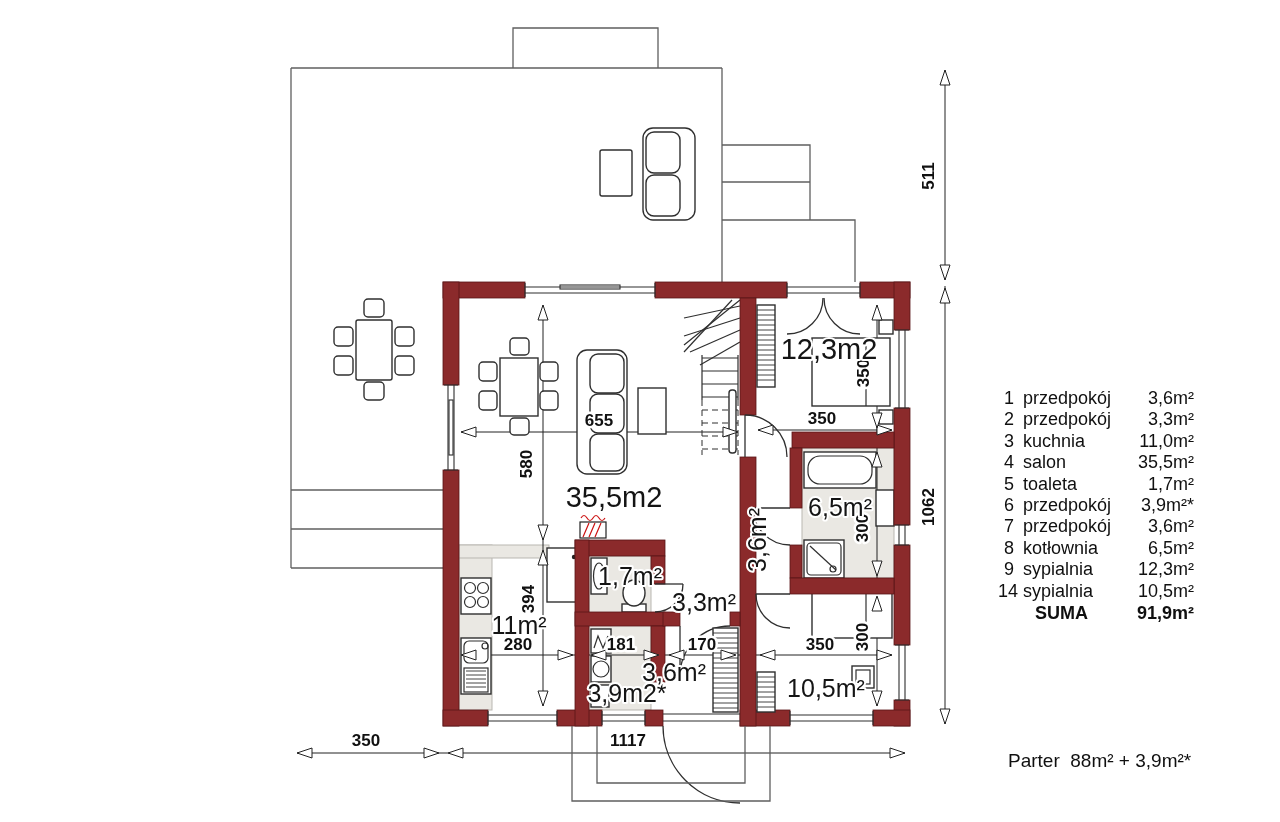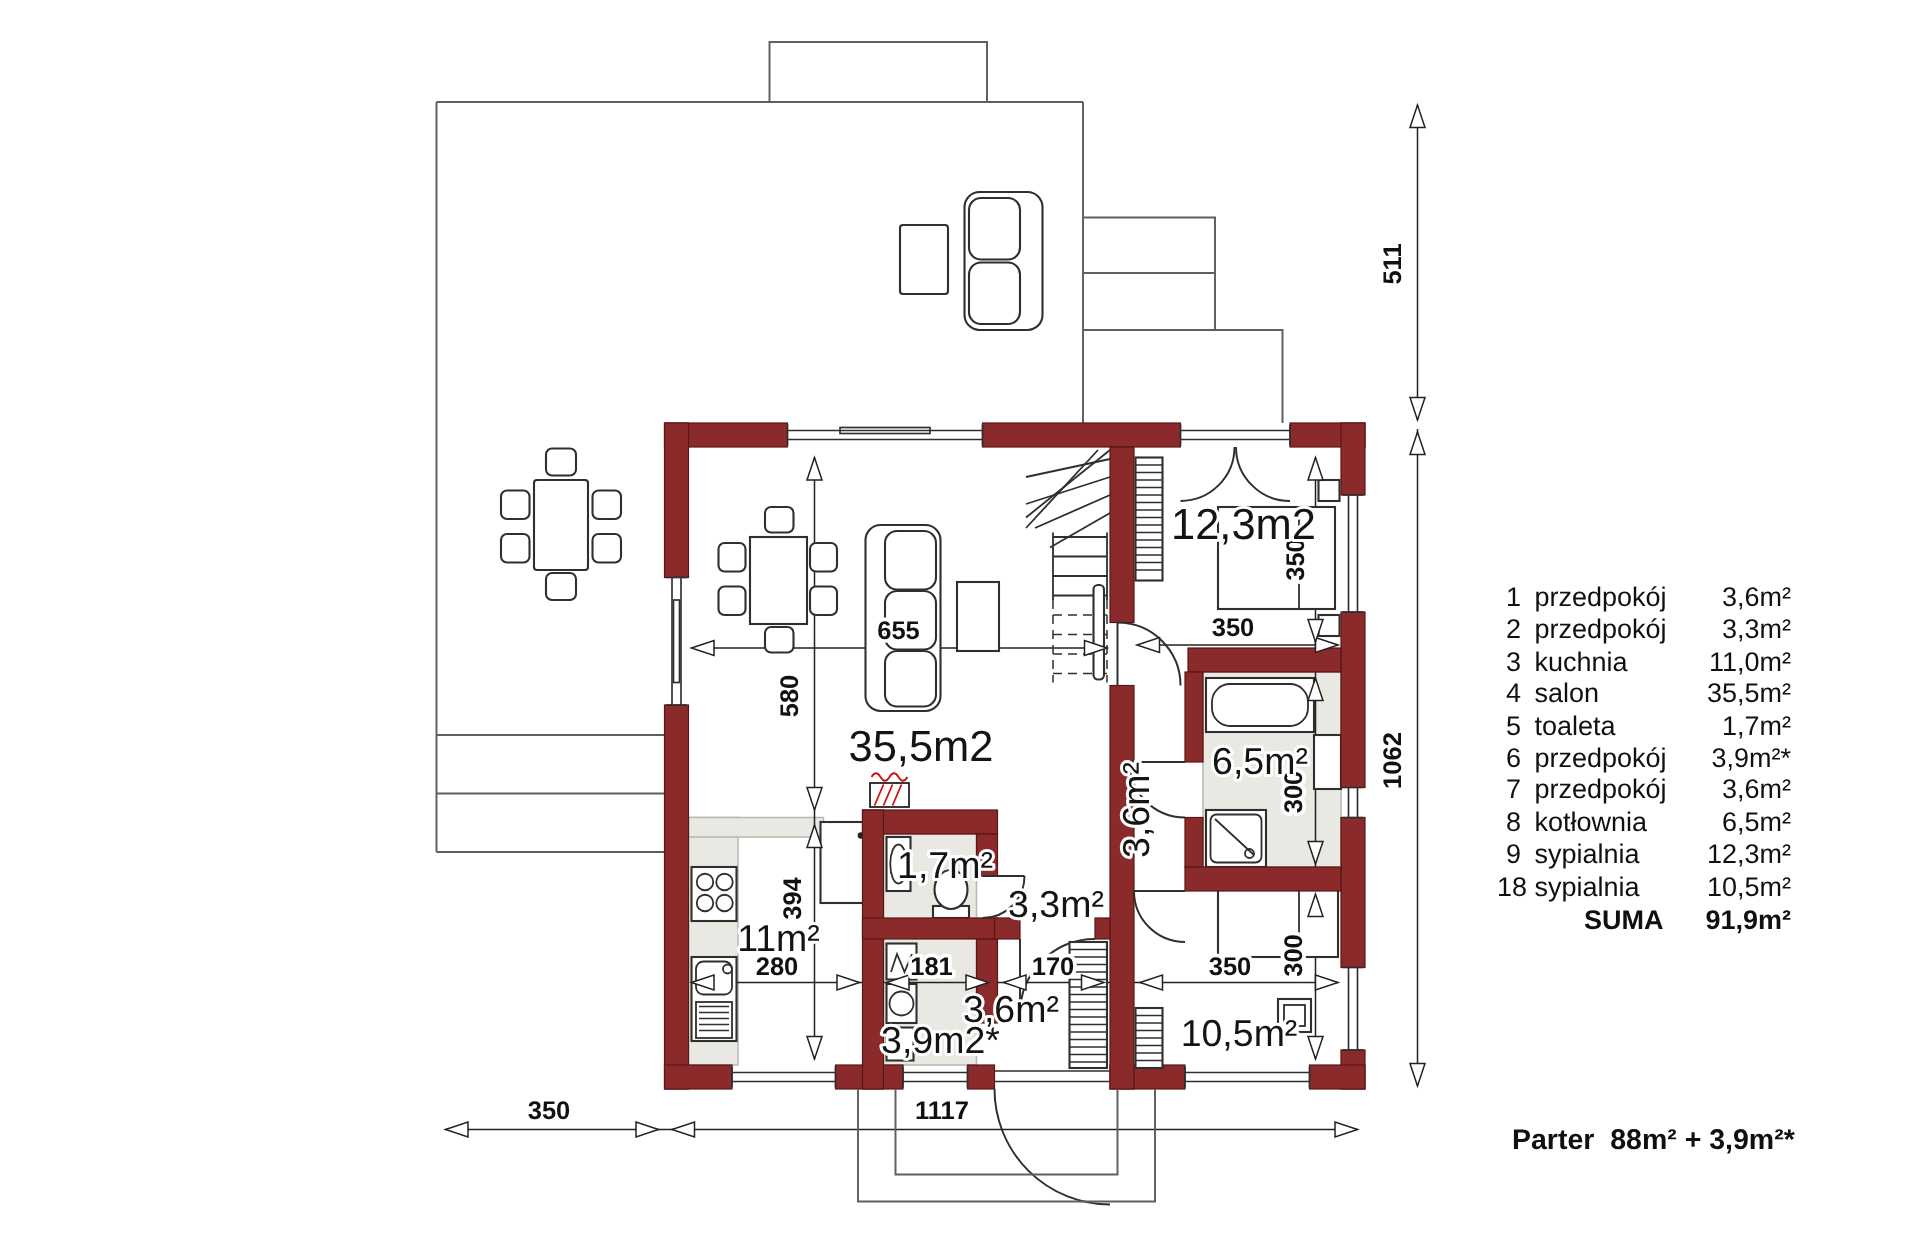"18" span.lnum { text: 18 -> 14 }
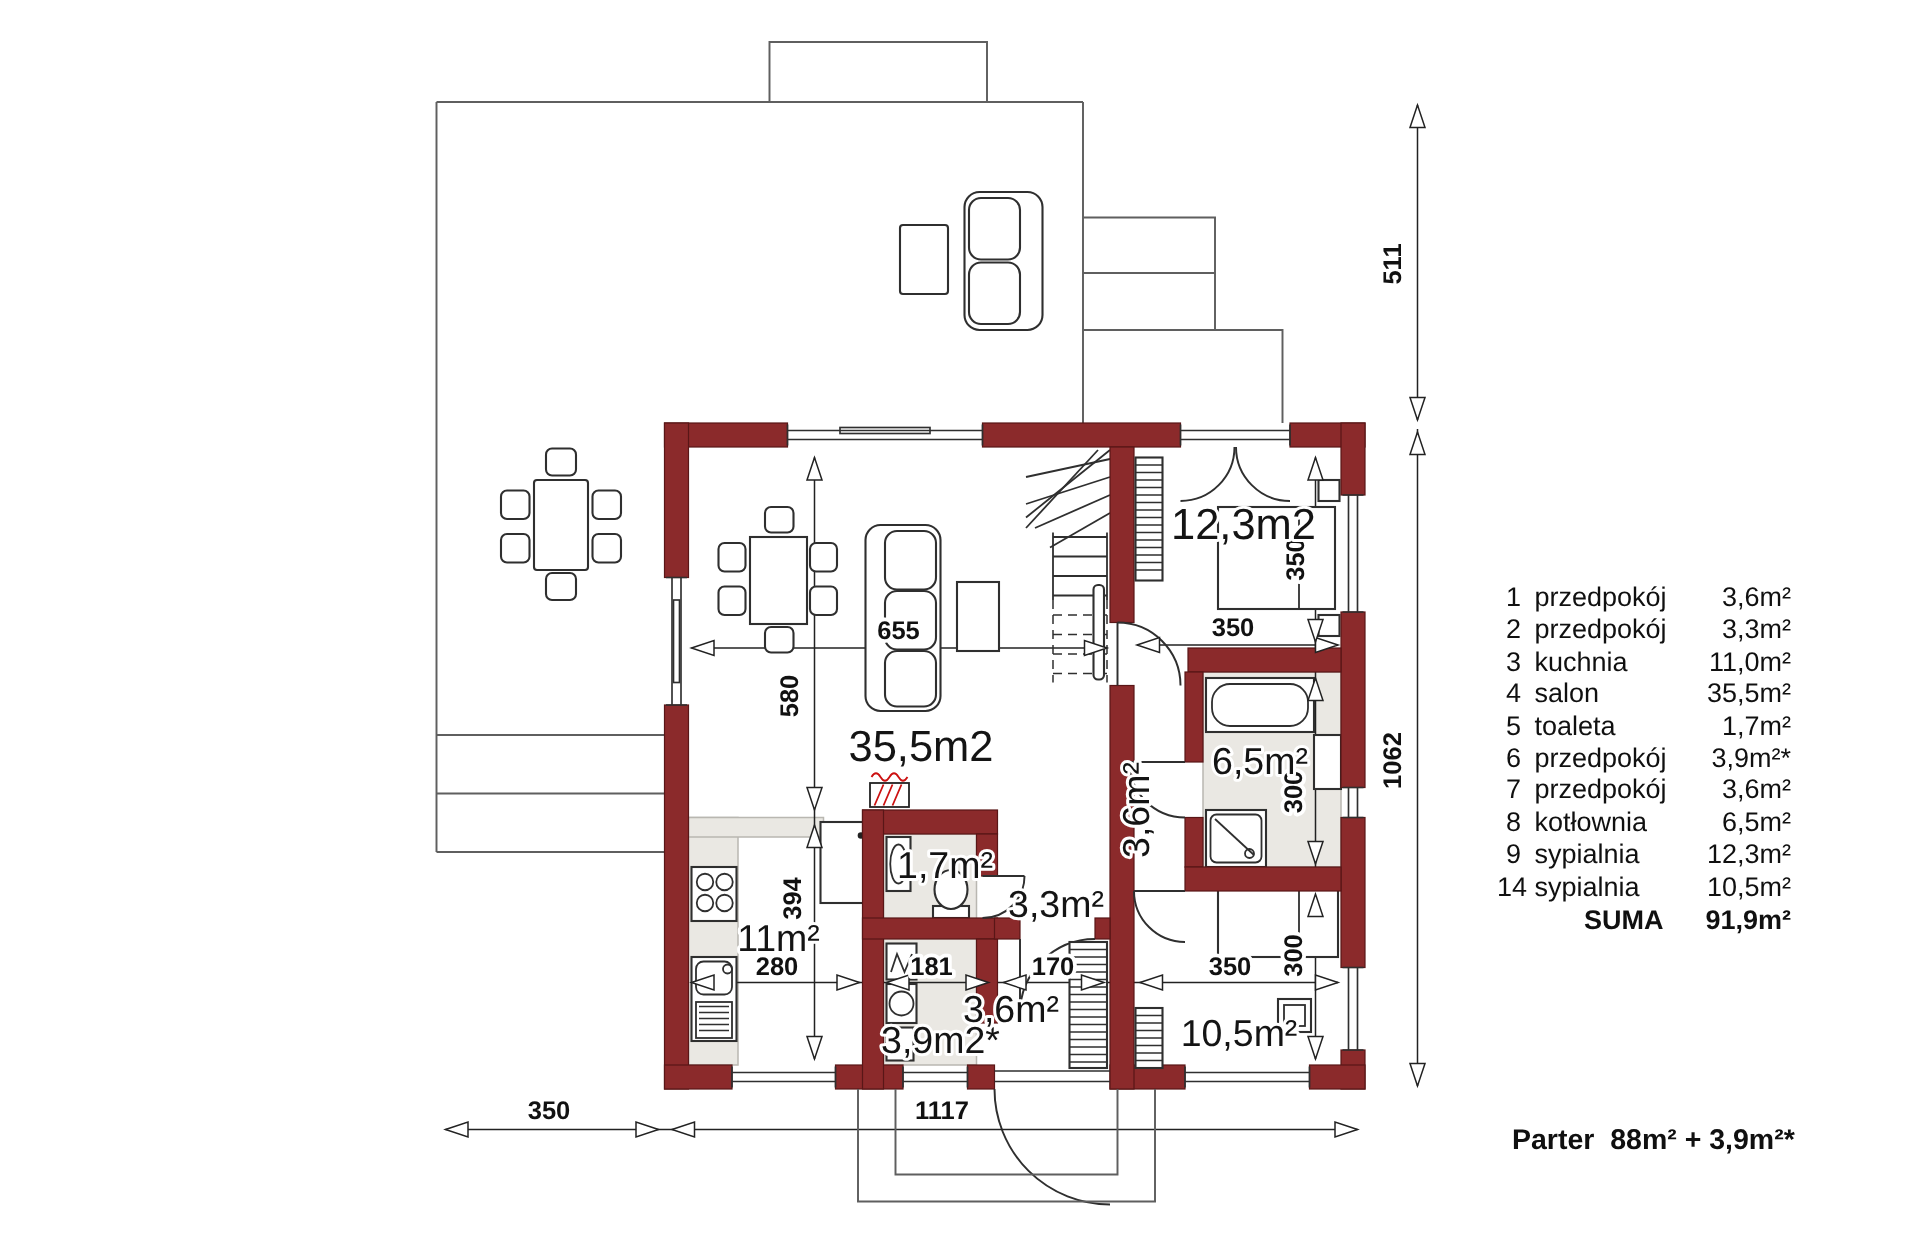"SUMA" .lrow.suma .lname { text-align: center -> none }
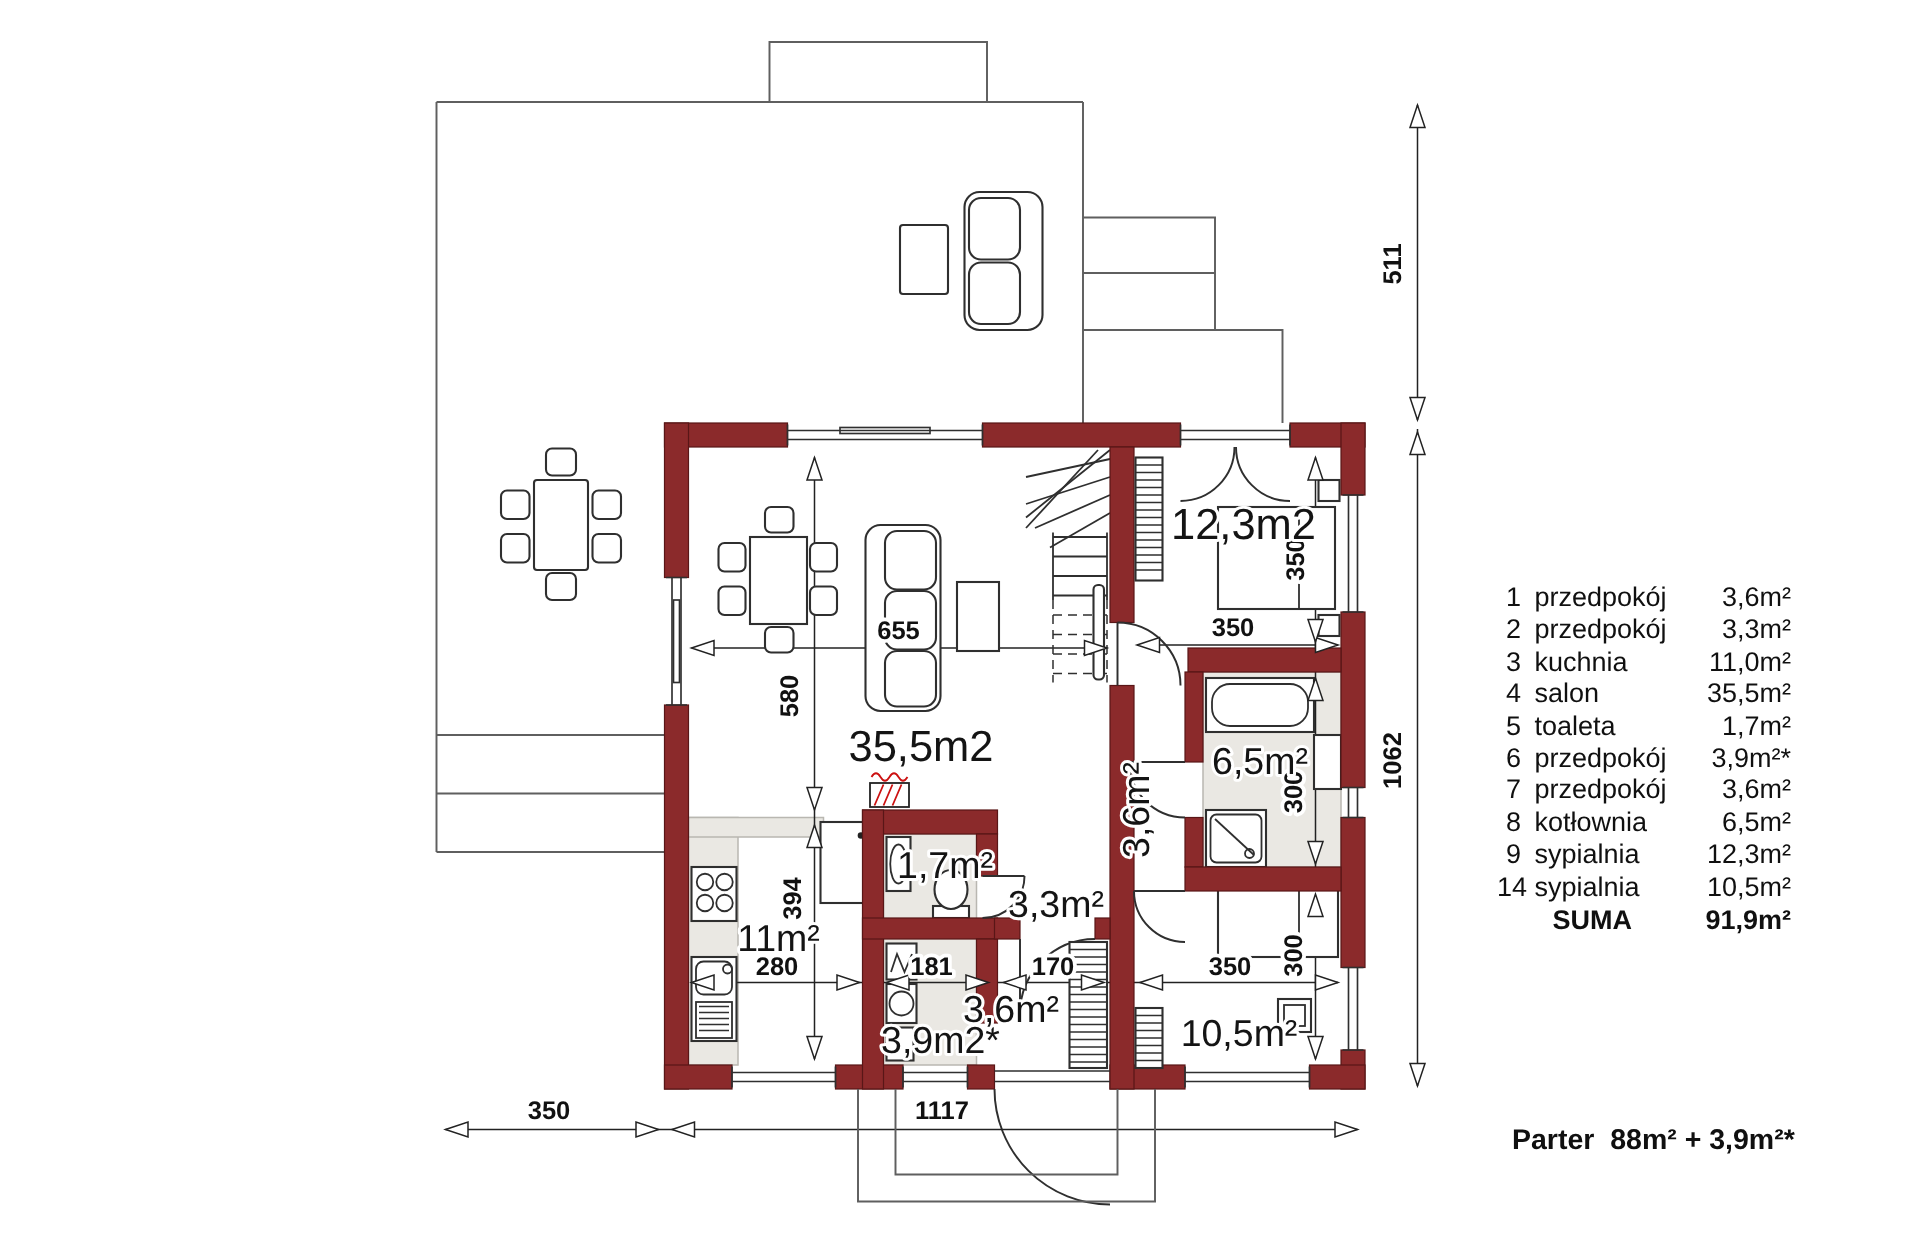"Parter 88m² + 3,9m²*" #footer { font-weight: 700 -> 400 }
